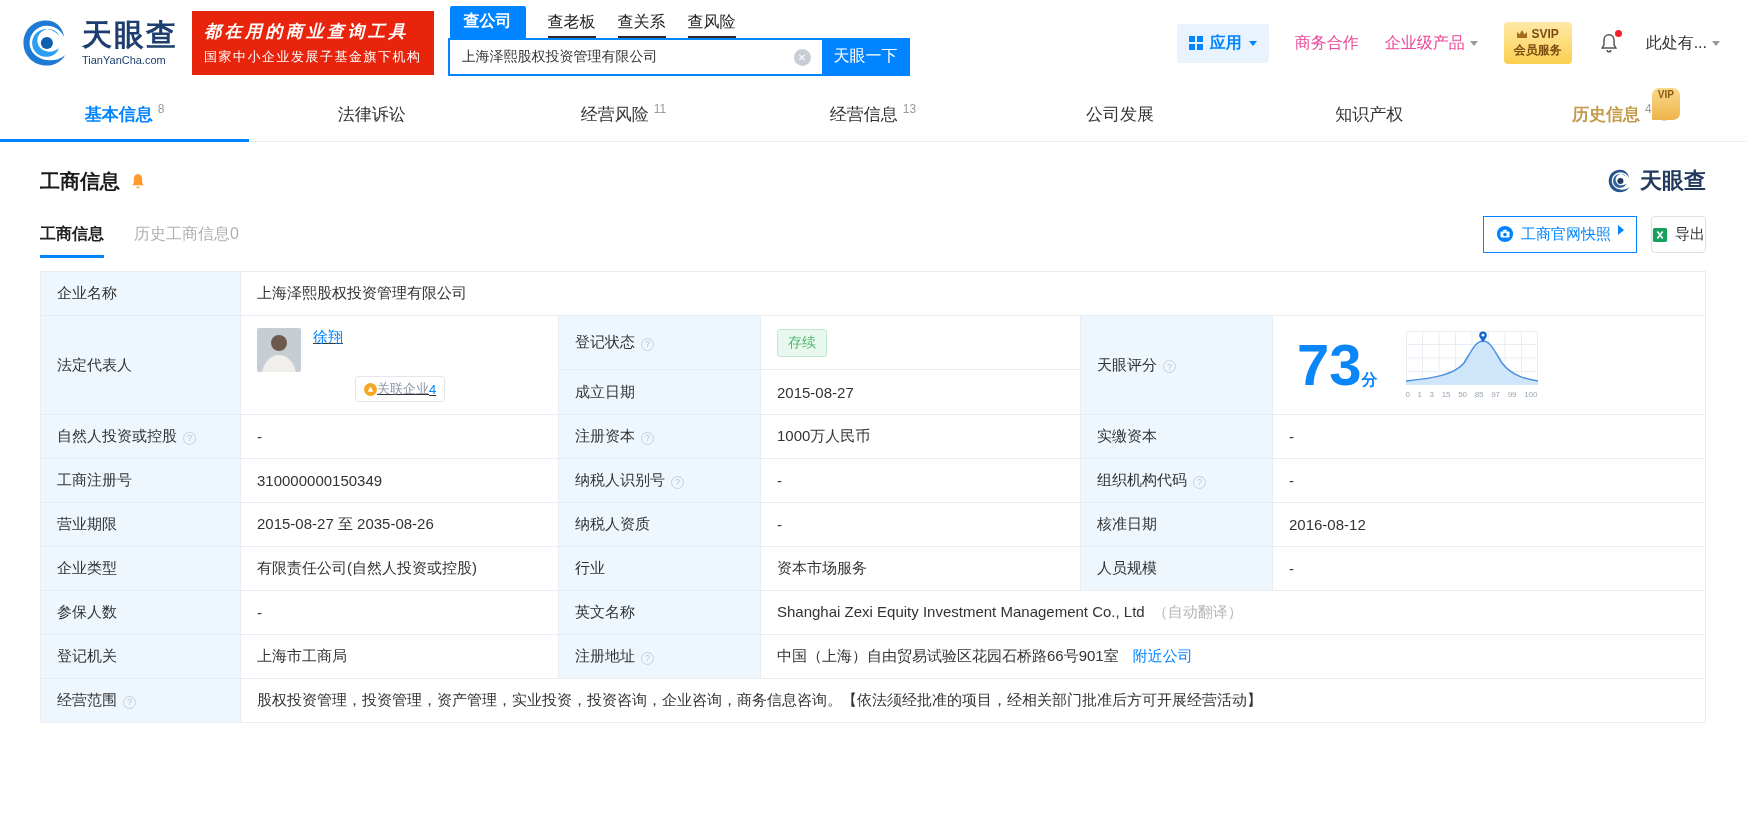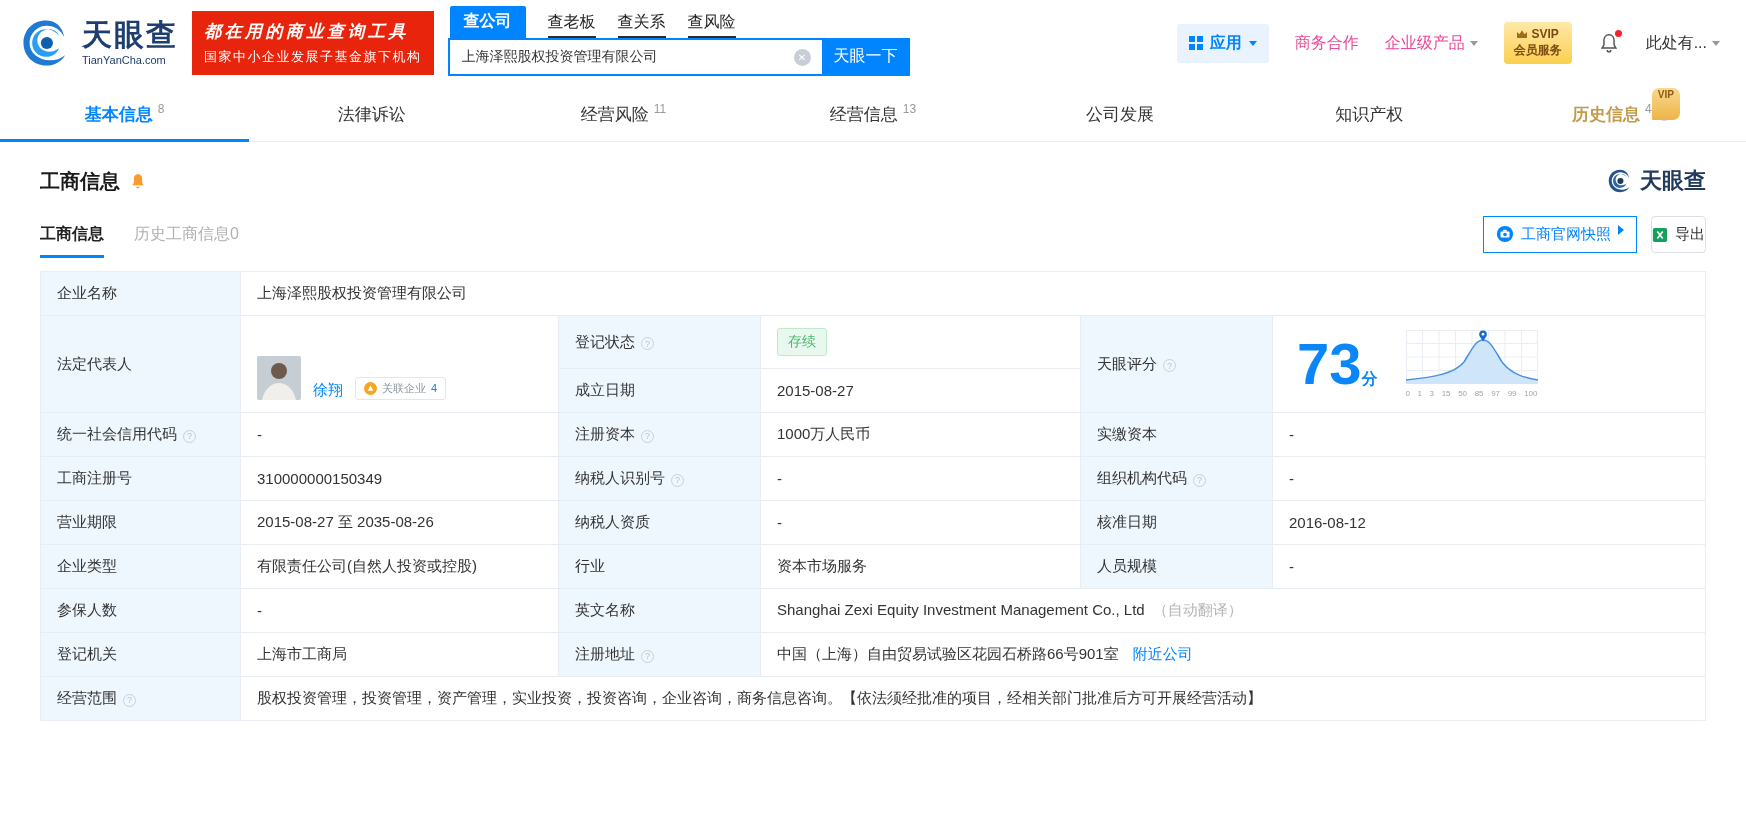"徐翔" .rep-cell { align-items: flex-end -> flex-start; text-decoration: none -> underline }
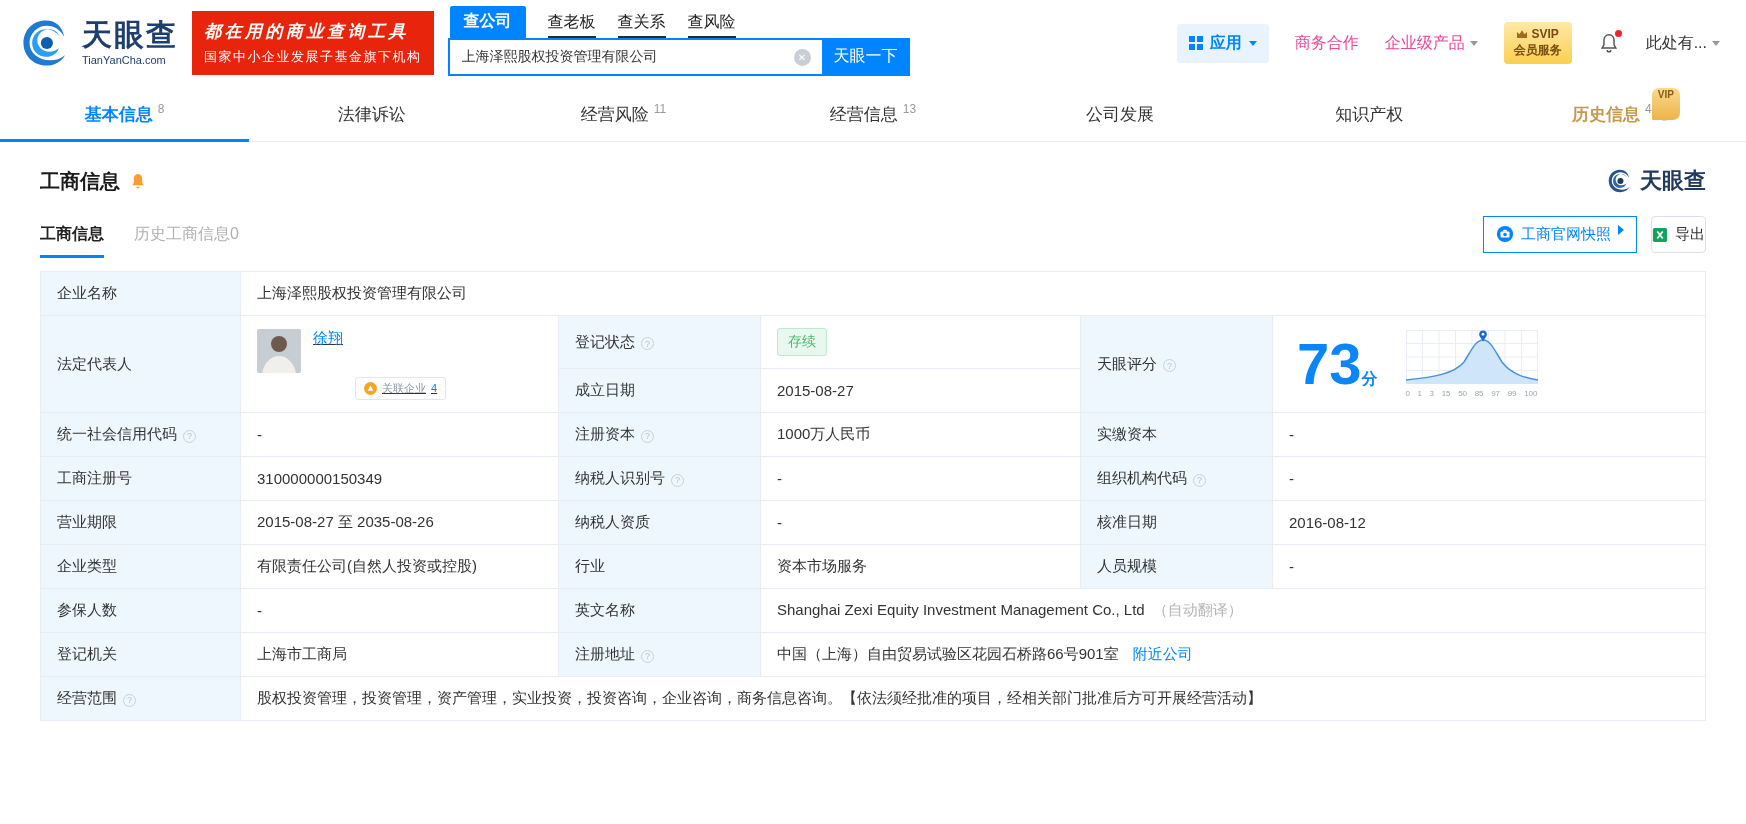"关联企业" .rel-tag { font-size: 11px -> 13px; gap: 5px -> none }
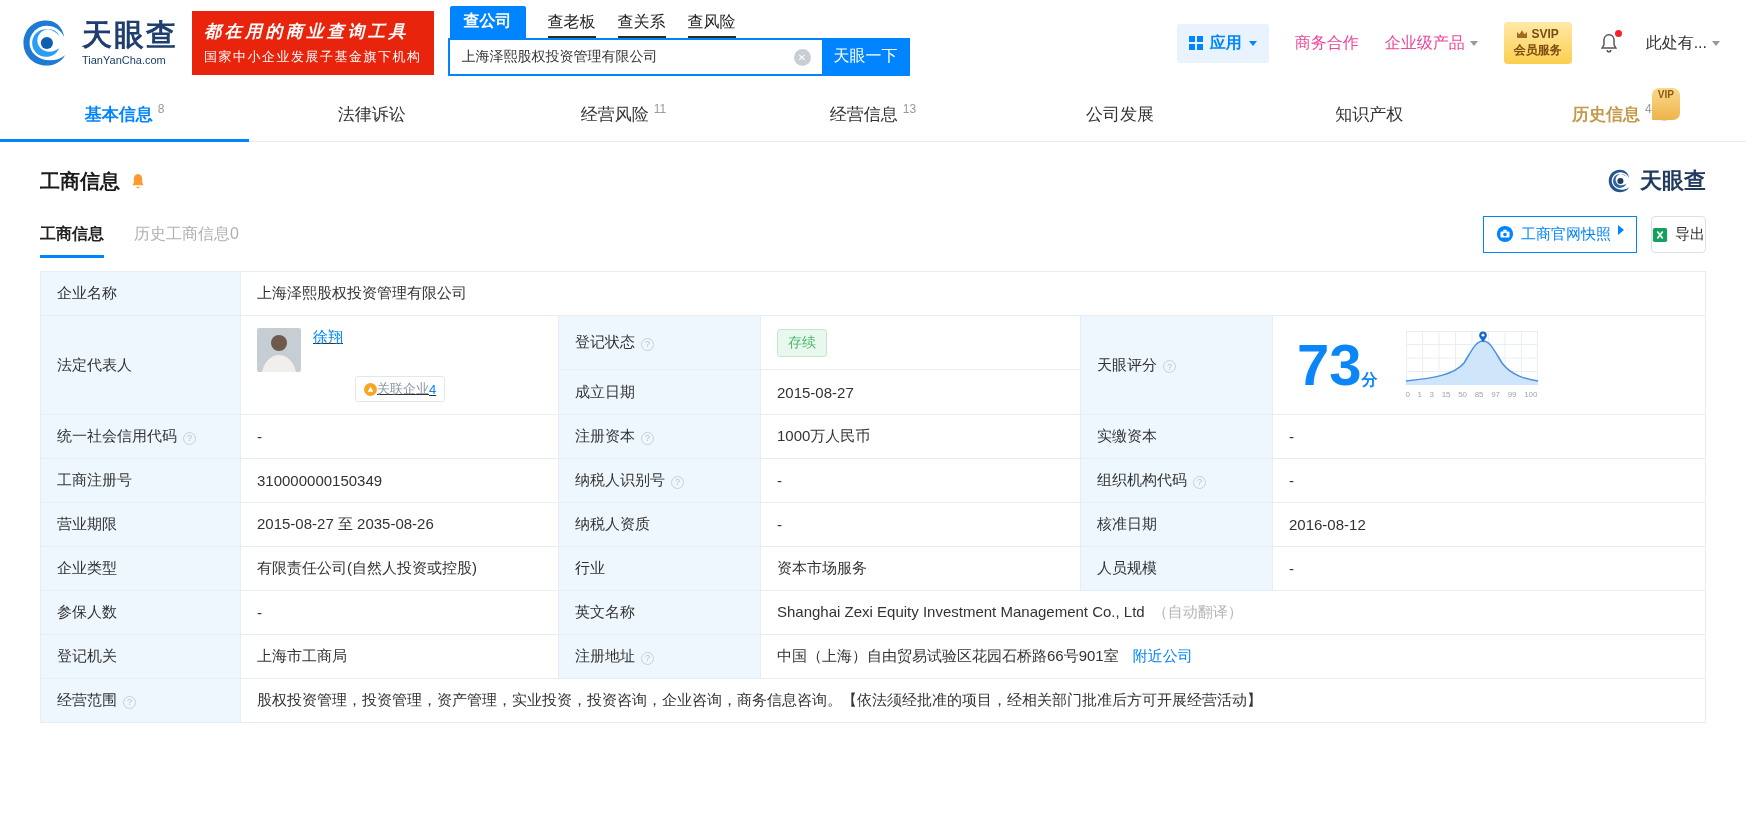"统一社会信用代码" span { text: 统一社会信用代码 -> 自然人投资或控股 }
